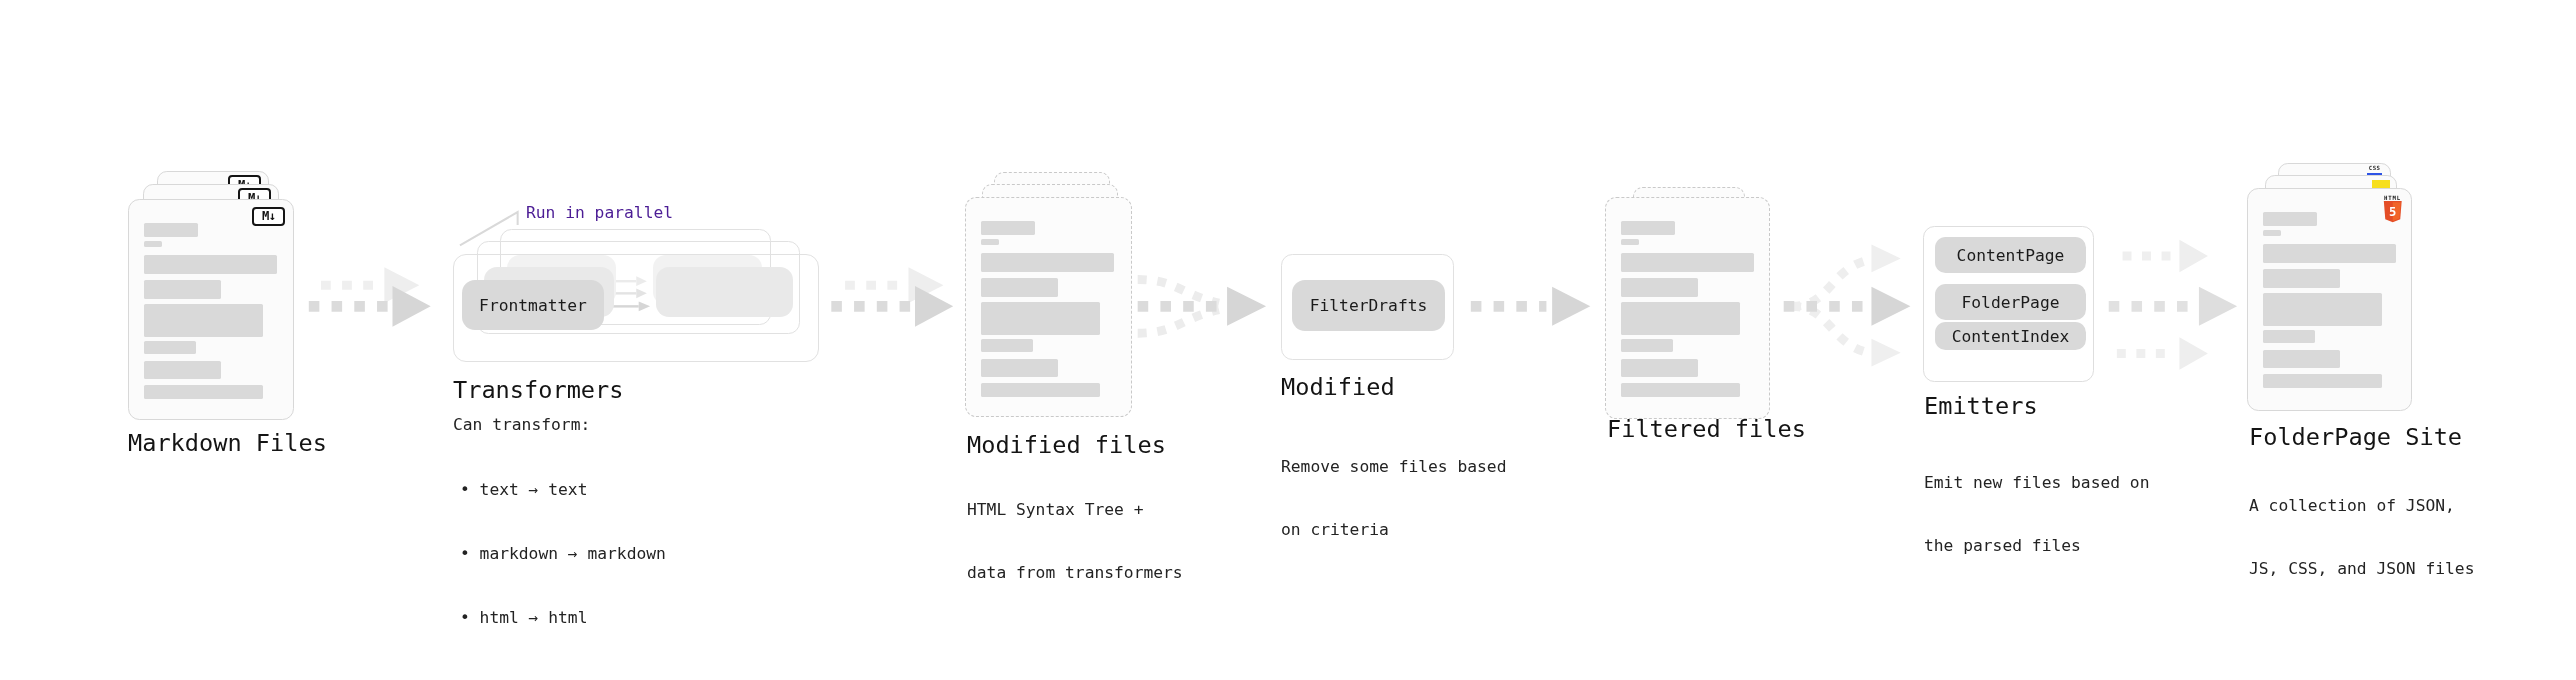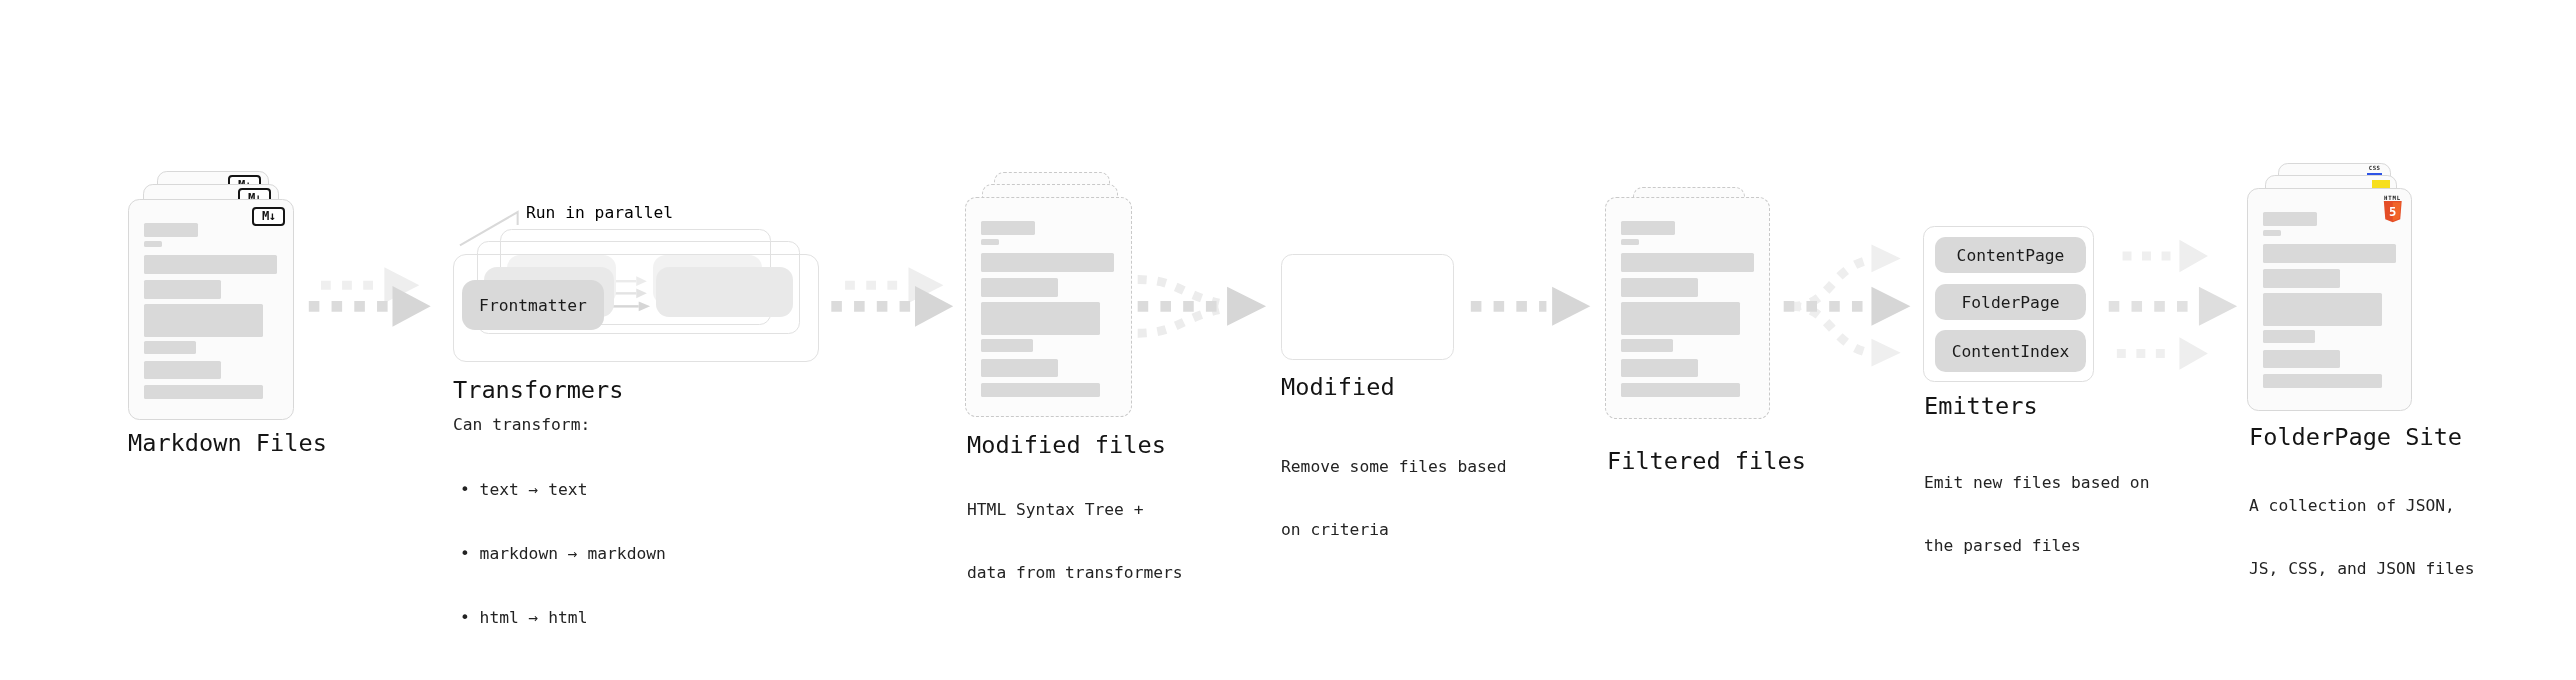"Run in parallel" .parallel-note { color: #000000 -> #4c1d95 }
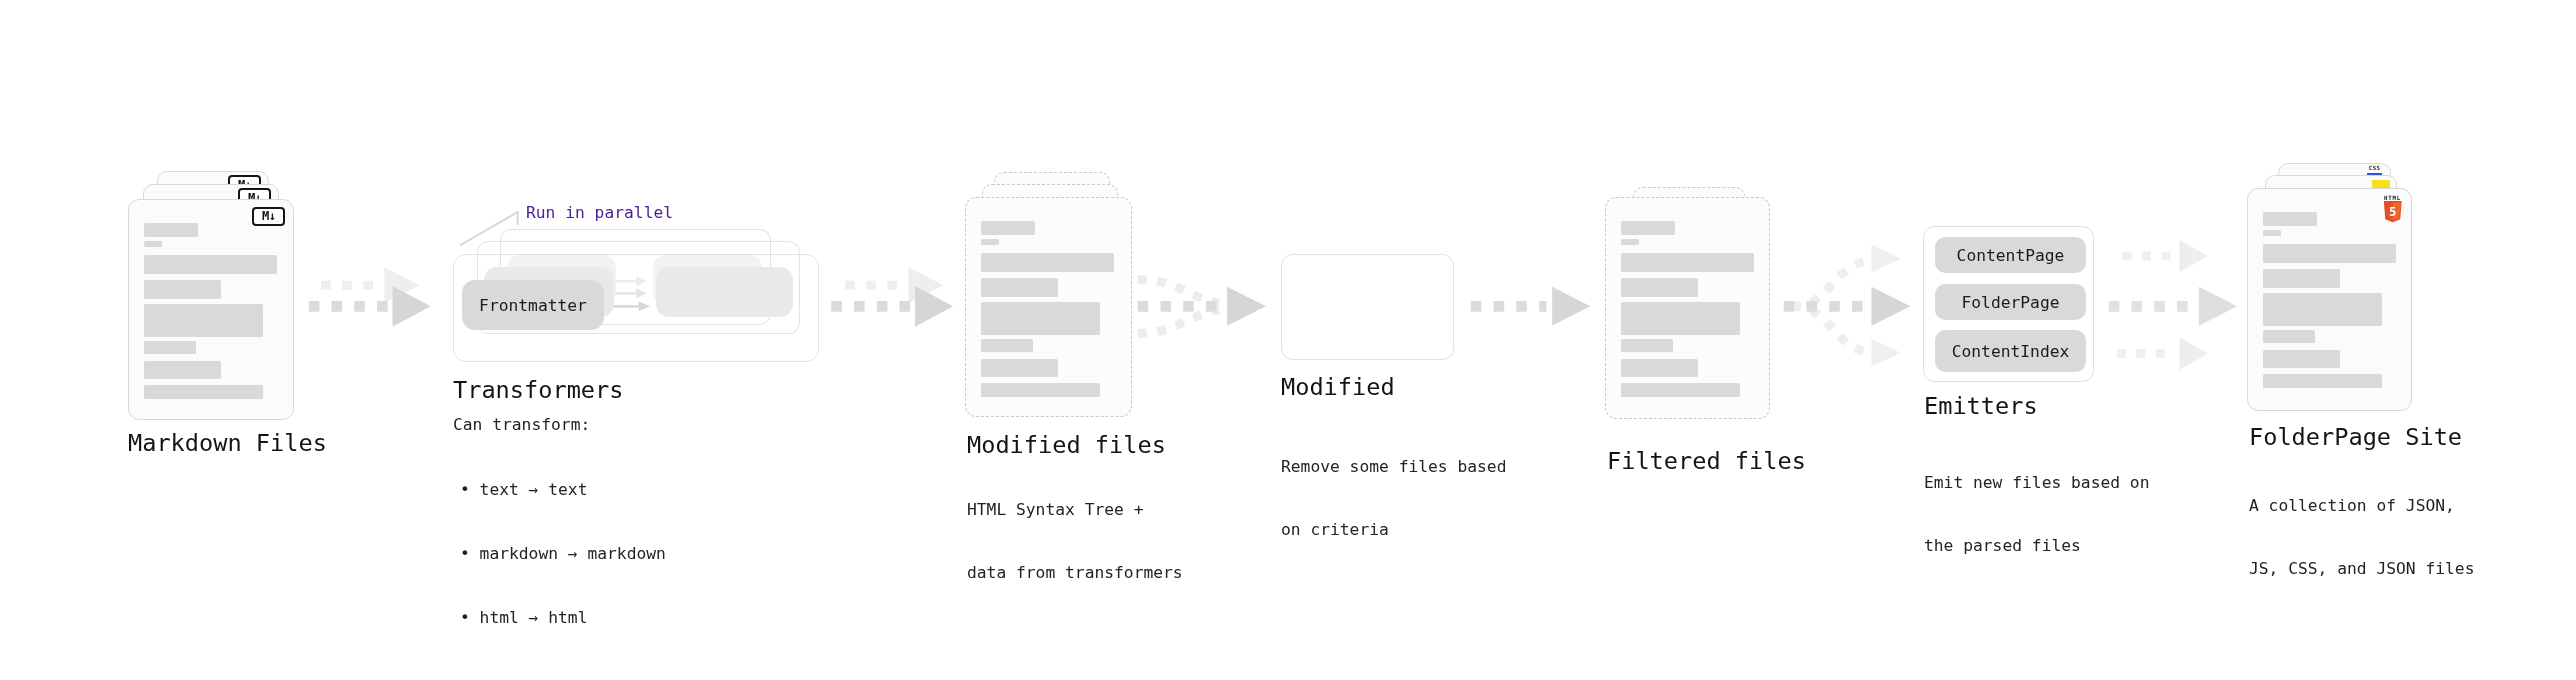"FilterDrafts" div.pill { html: none -> <div>FilterDrafts</div> }
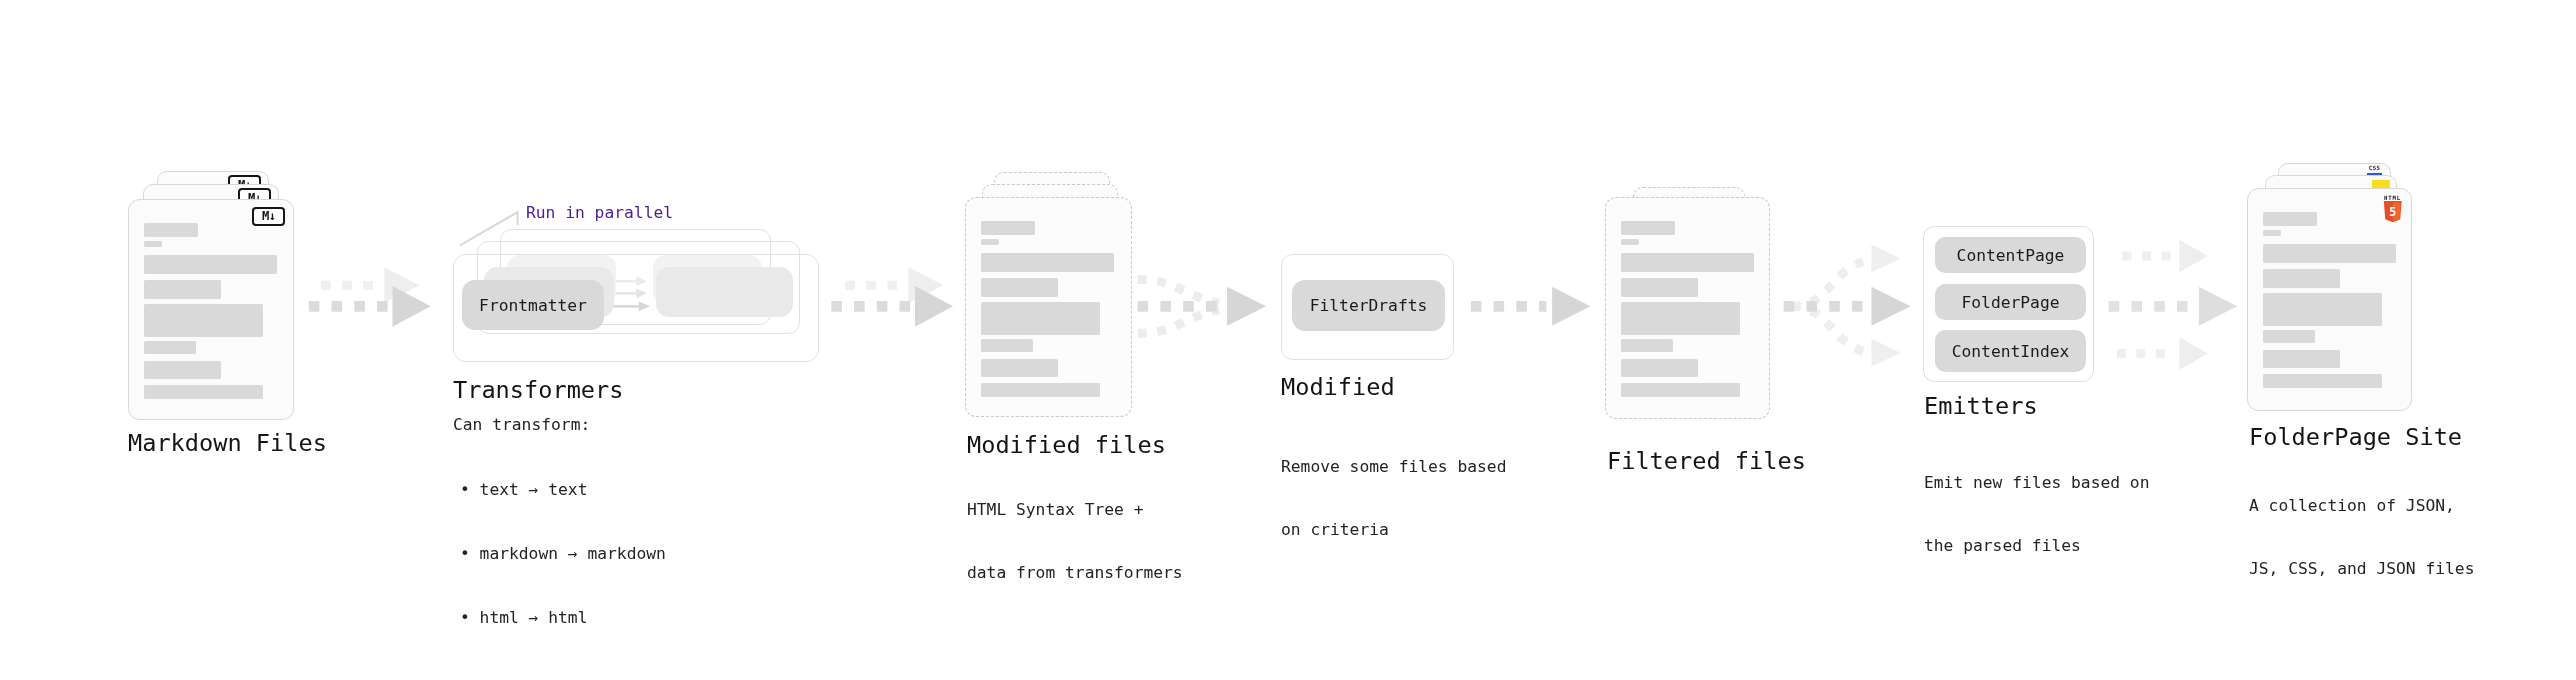"ContentIndex" div.pill { height: 42px -> 28px; top: 330px -> 322px }
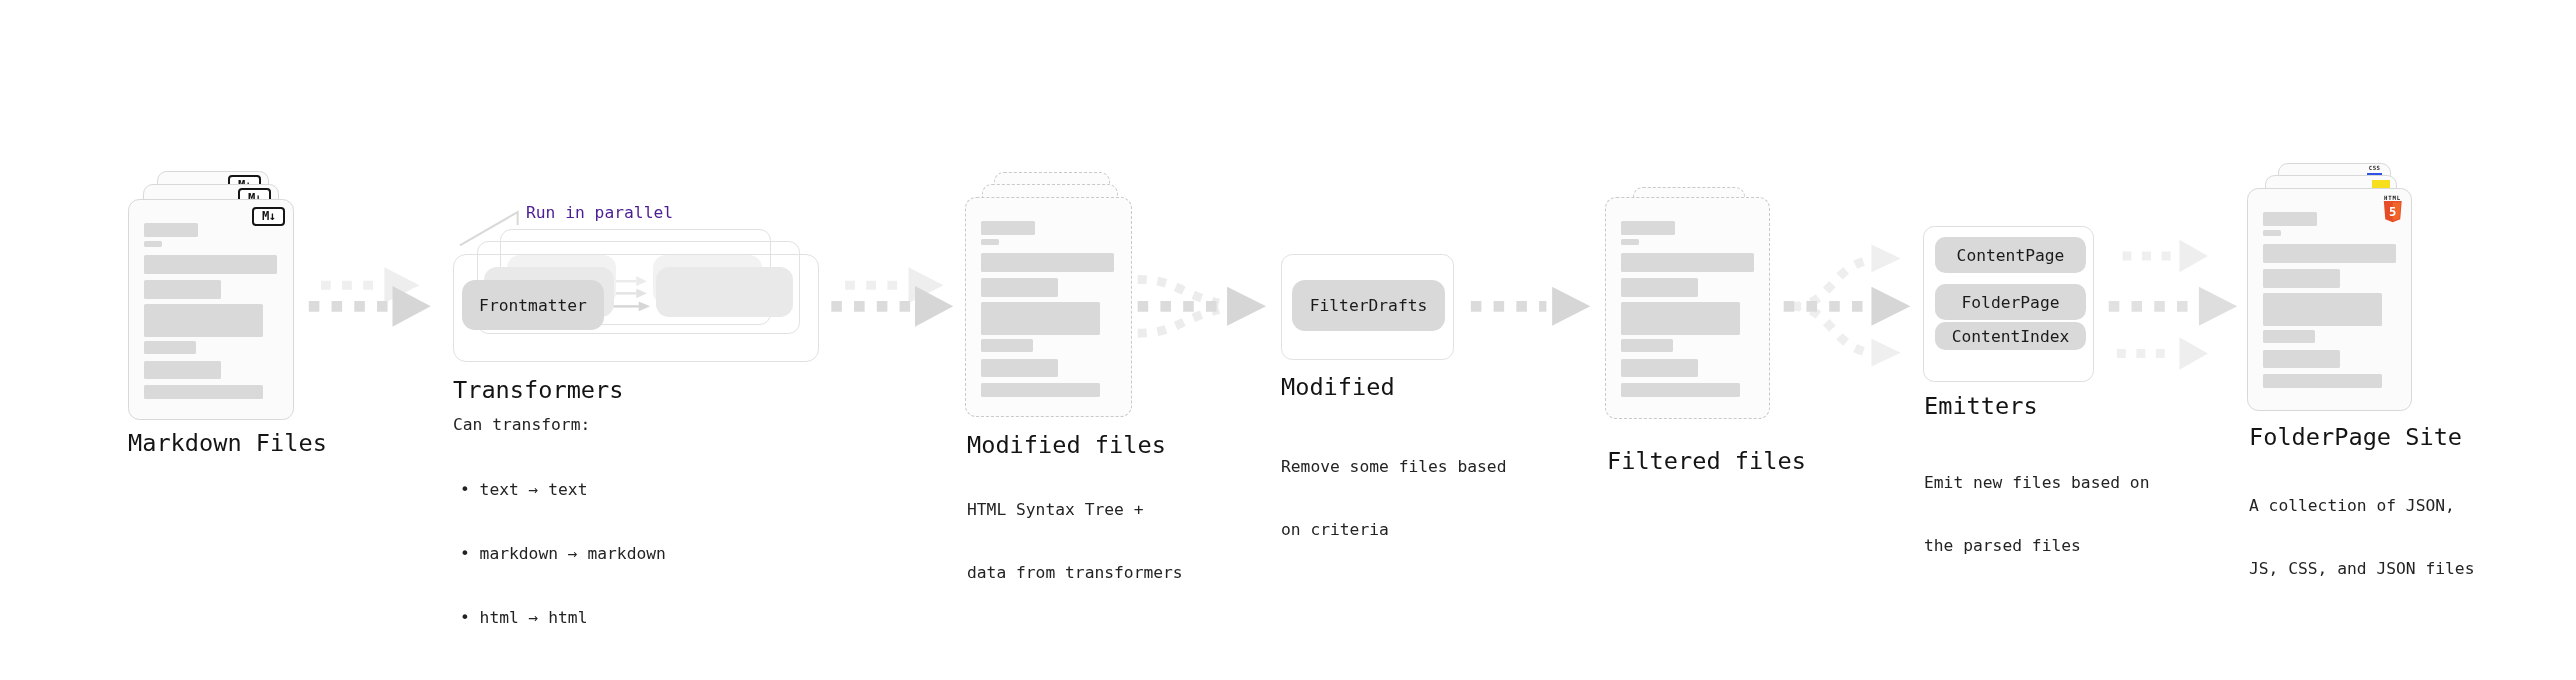"Filtered files" div.stage-title { top: 448px -> 416px }
